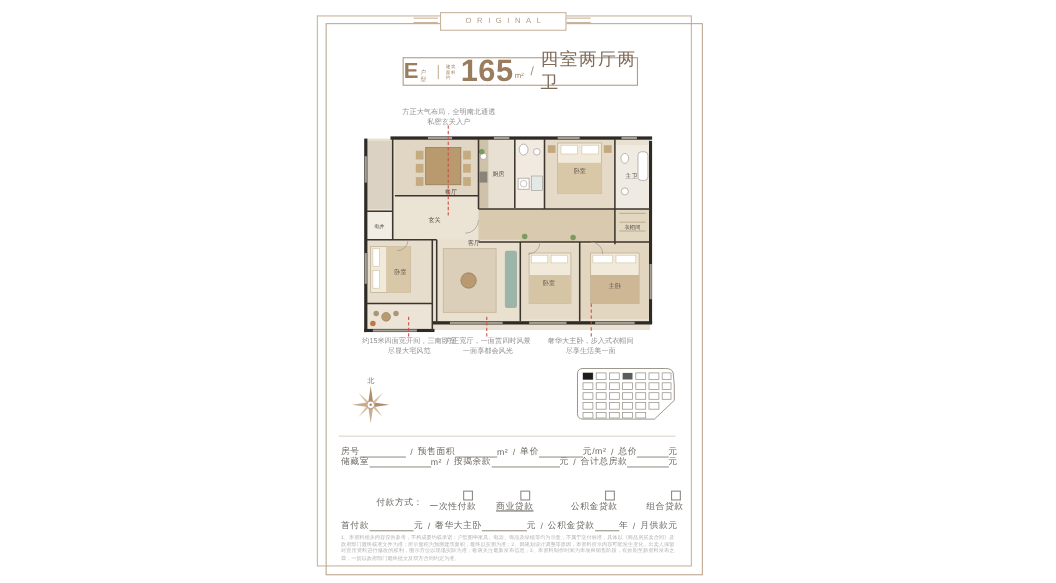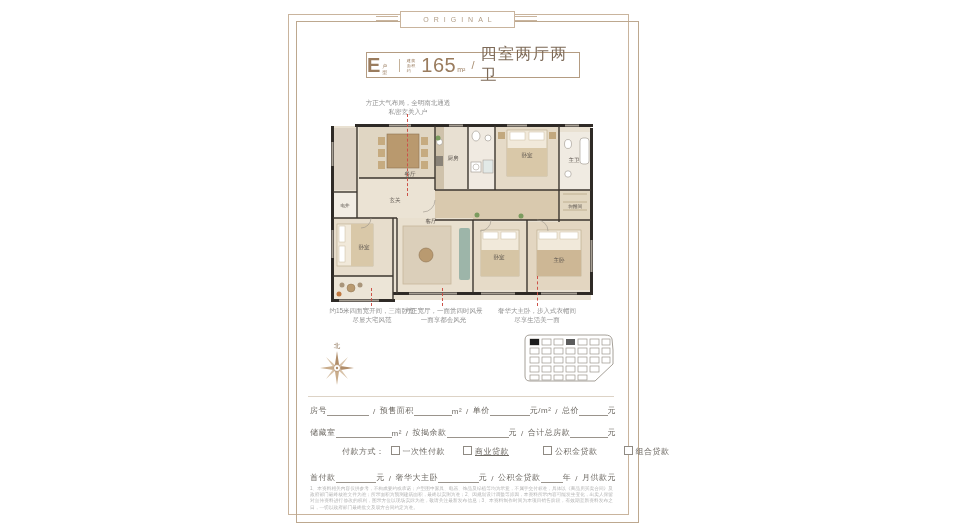"165" .t-area { font-size: 20px -> 28px; font-weight: normal -> bold }
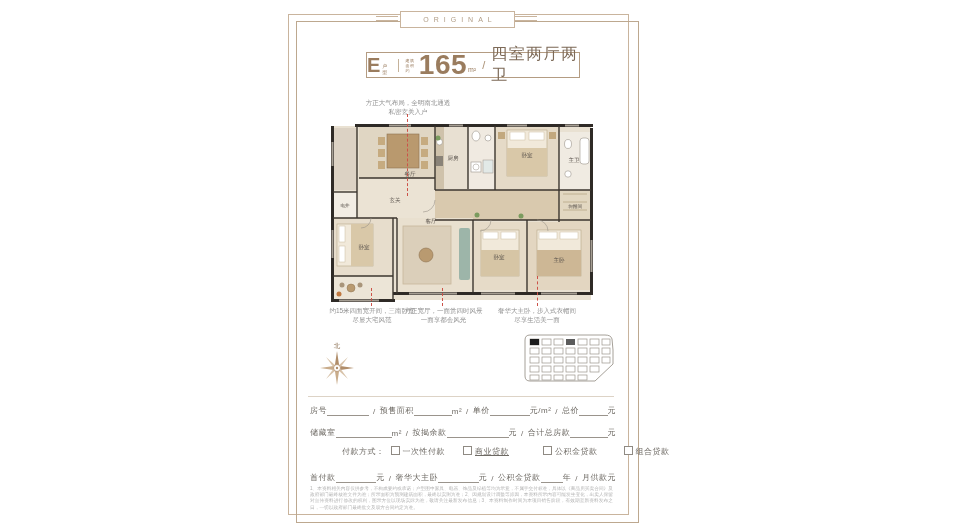"储藏室" div.frow { top: 427px -> 414px }
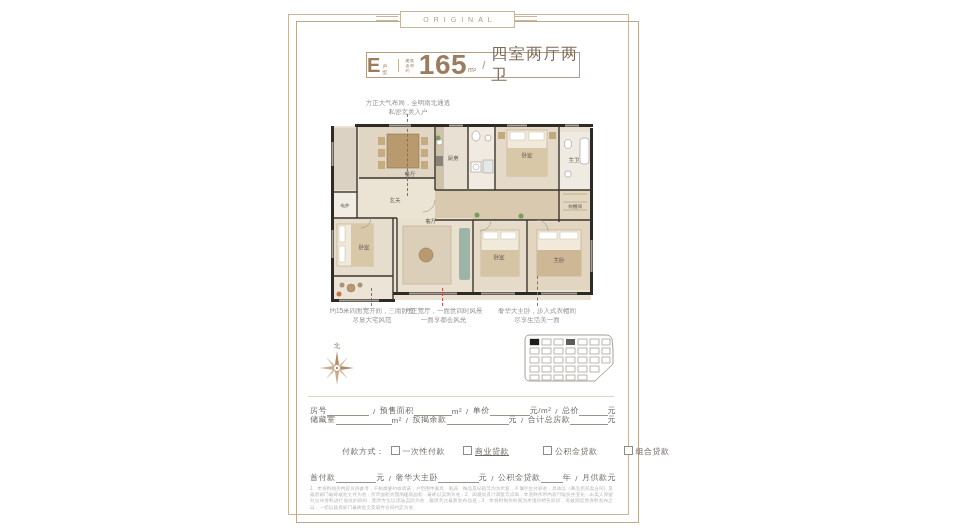"一次性付款" .cb { align-items: flex-start -> flex-end; flex-direction: none -> column }
